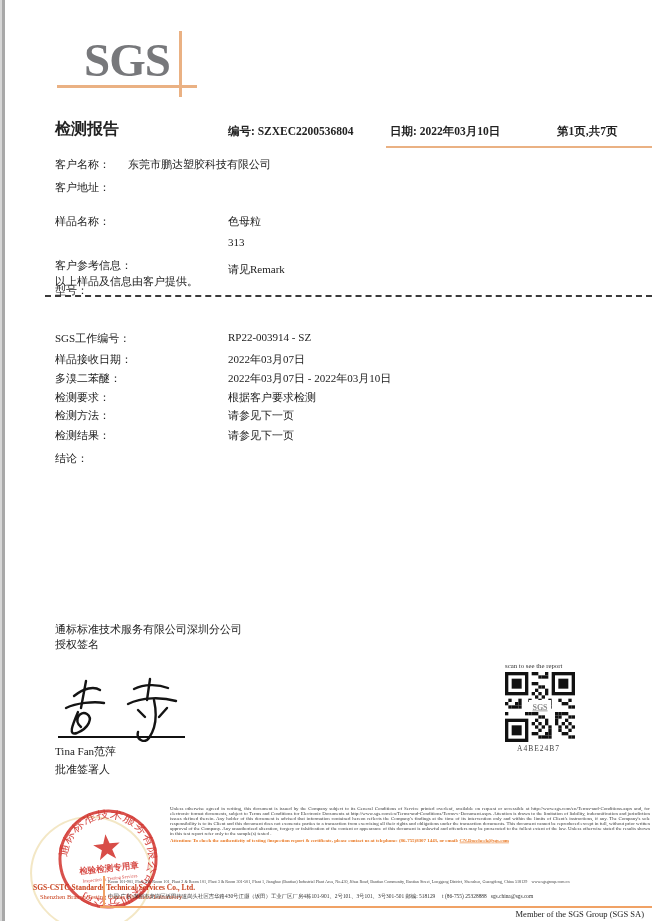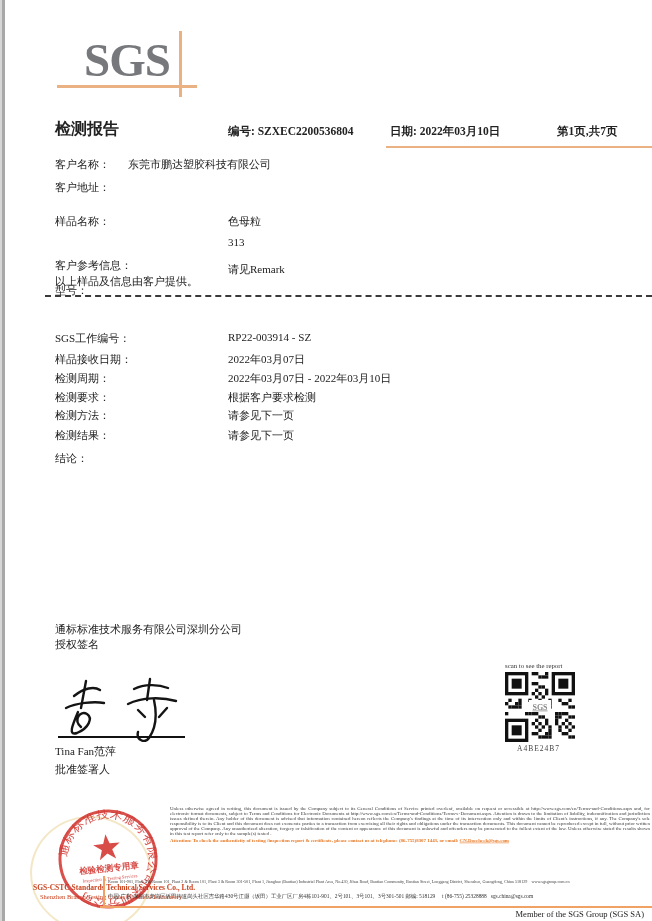"检测周期：" div.abs { text: 检测周期 -> 多溴二苯醚 }
